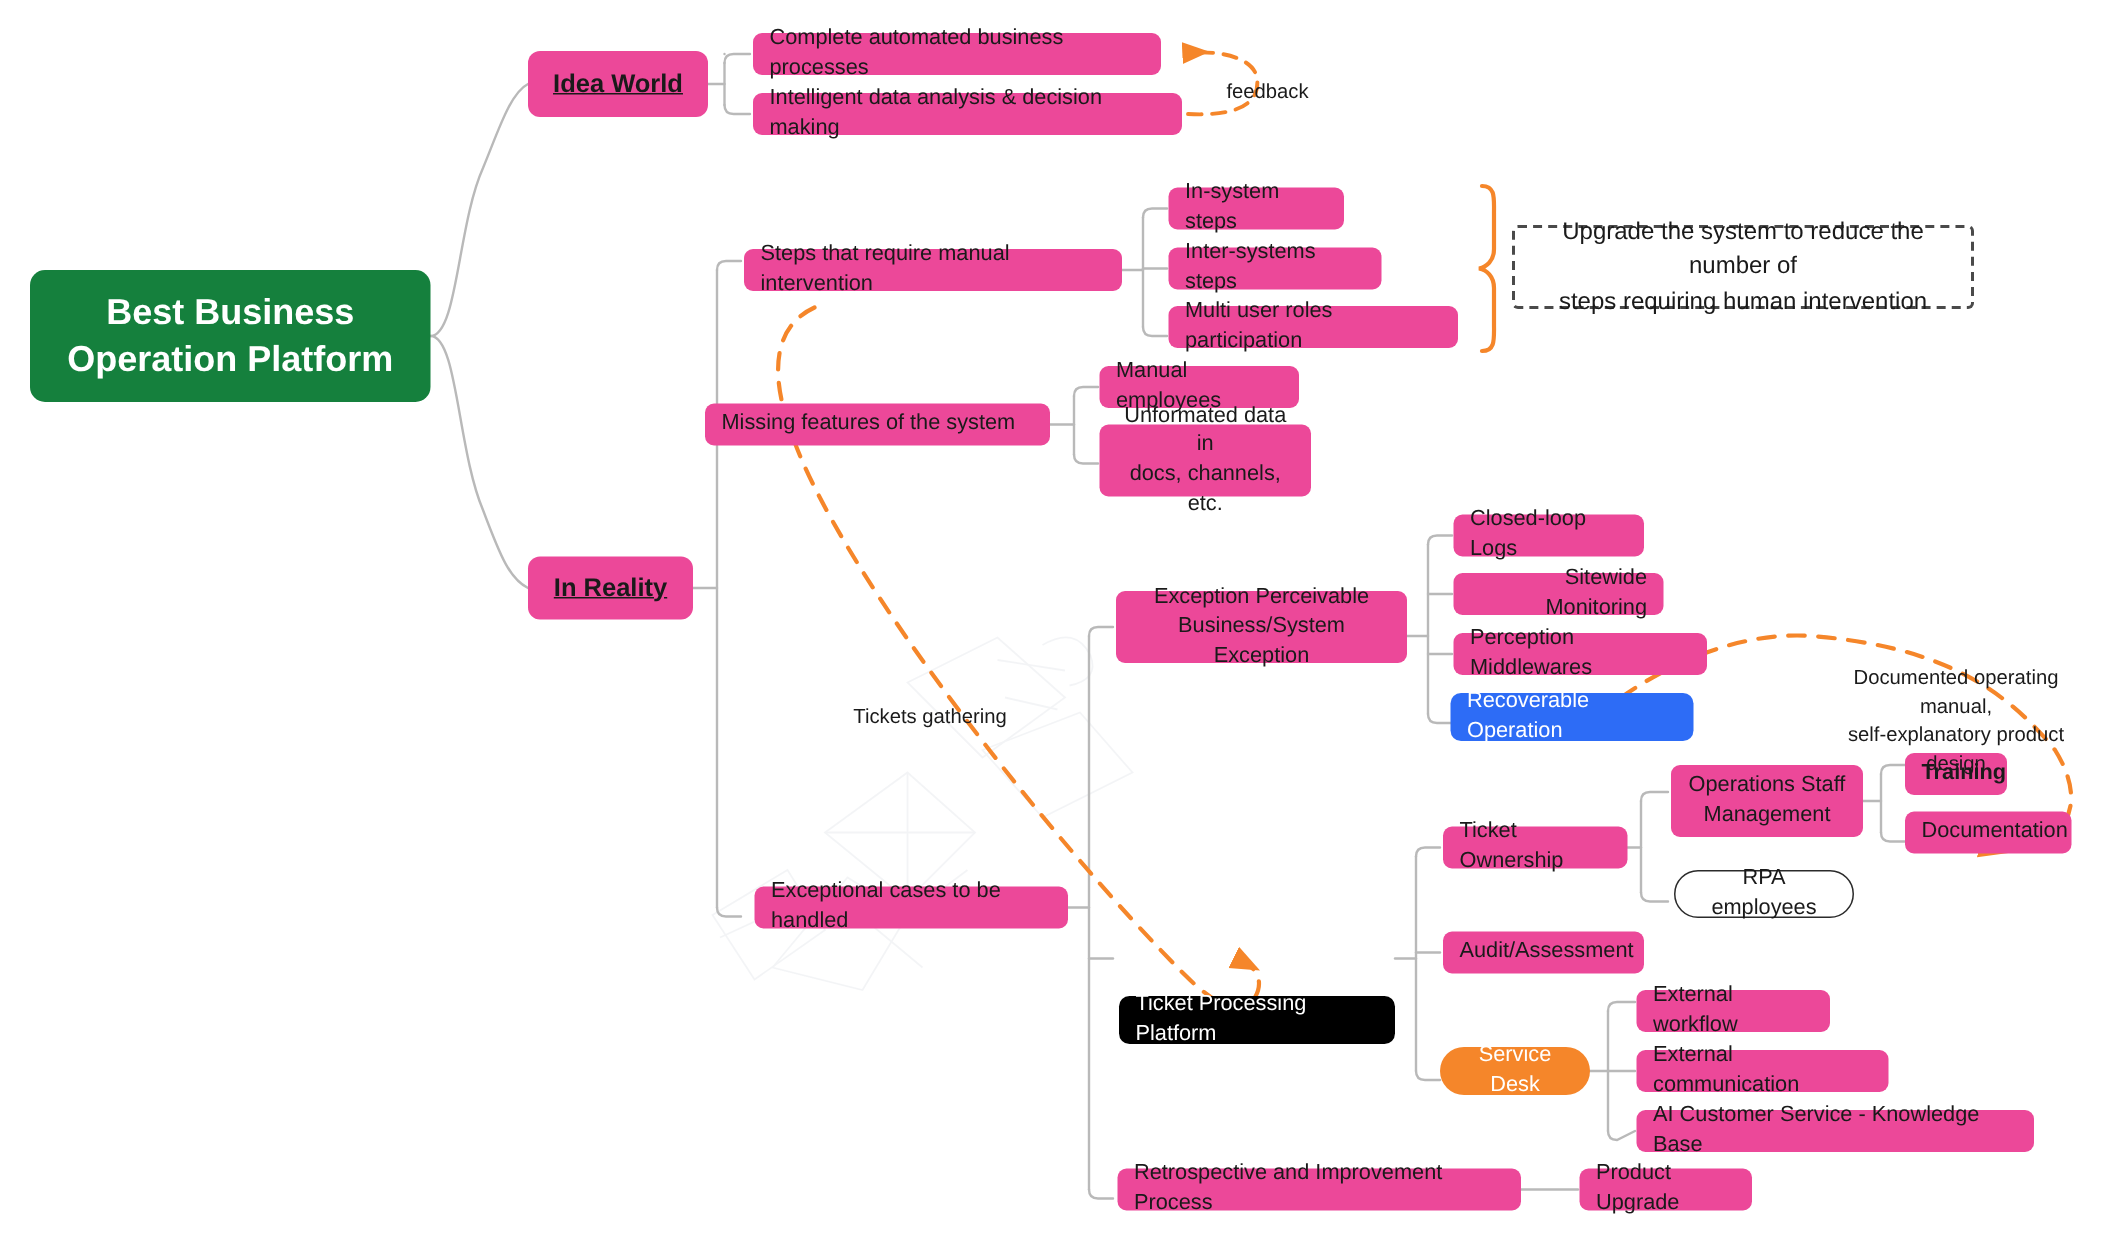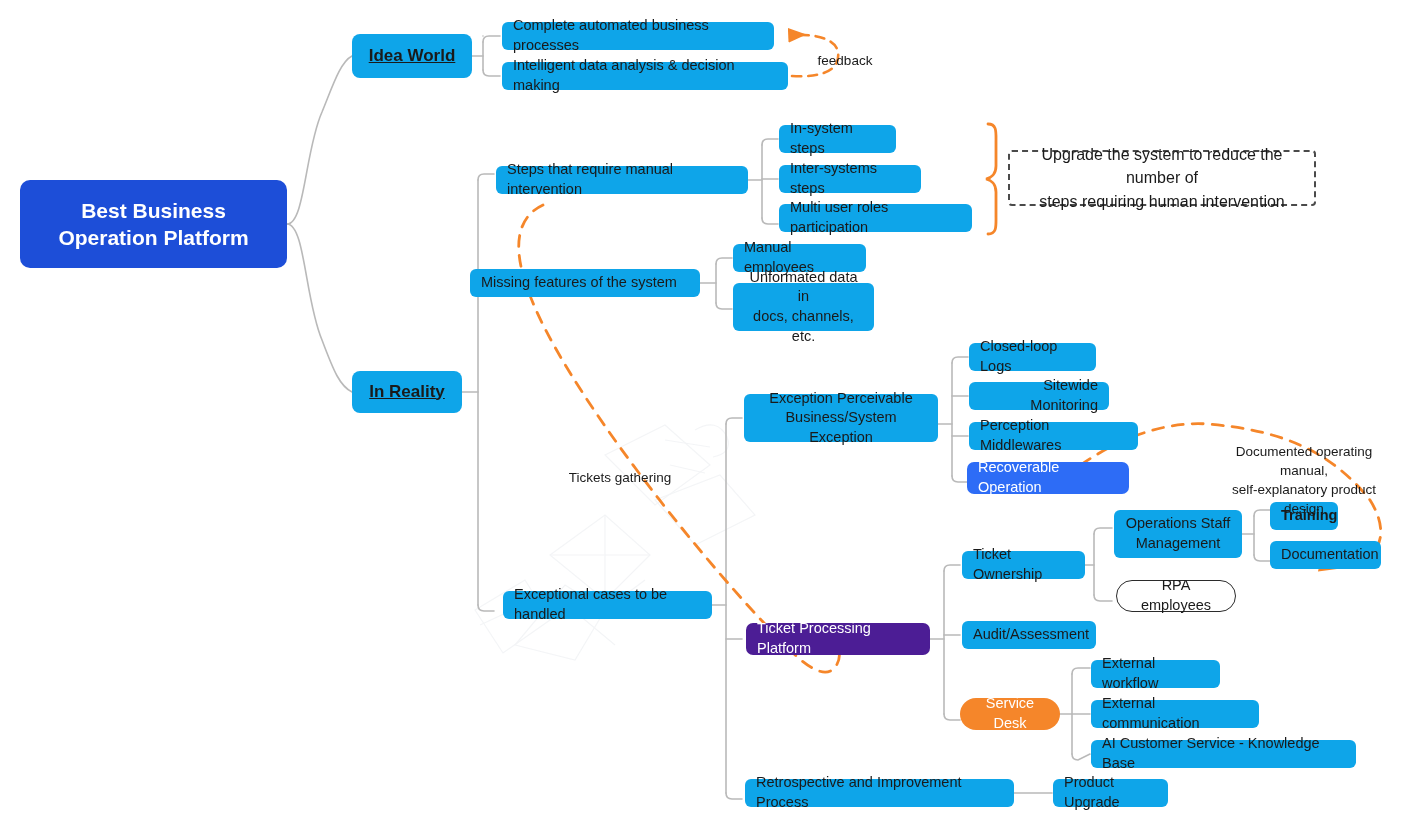"Complete automated business processes" .node { background: #0ea5e9 -> #ec4899 }
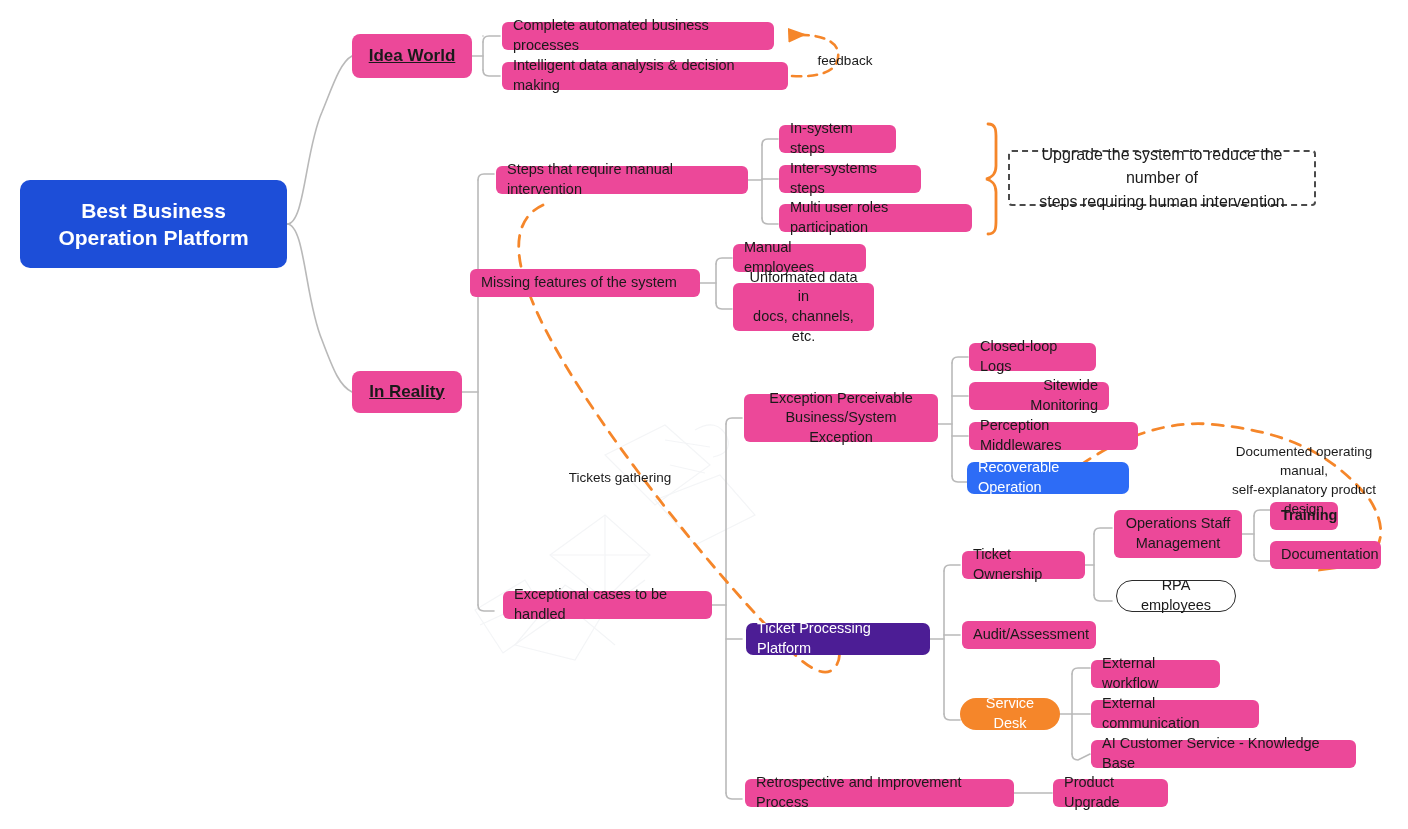"Best Business" .node.root { background: #1d4ed8 -> #15803d; font-size: 21px -> 24px }
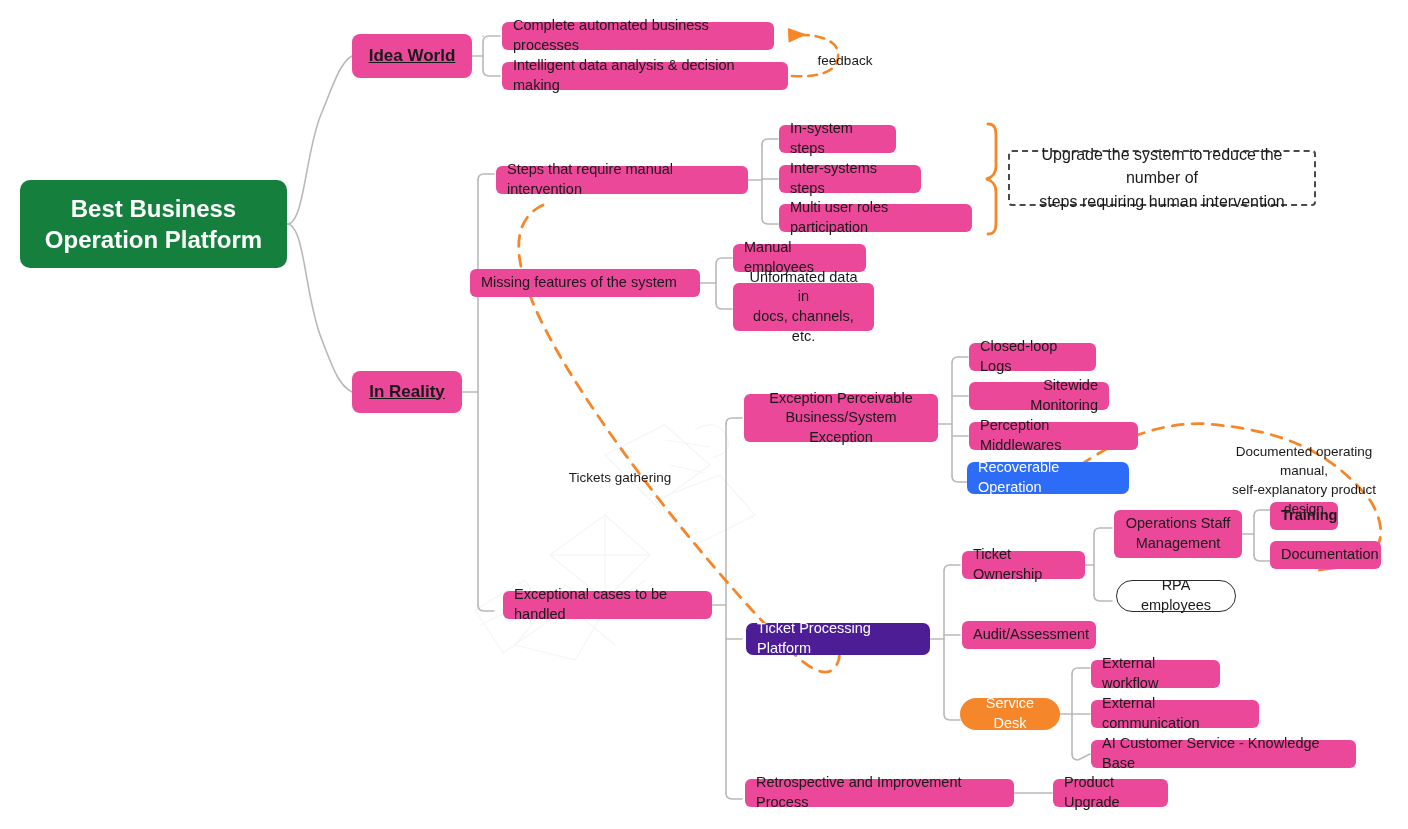"Ticket Processing Platform" .node.green { background: #4c1d95 -> #000000; margin-top: none -> 41px }
